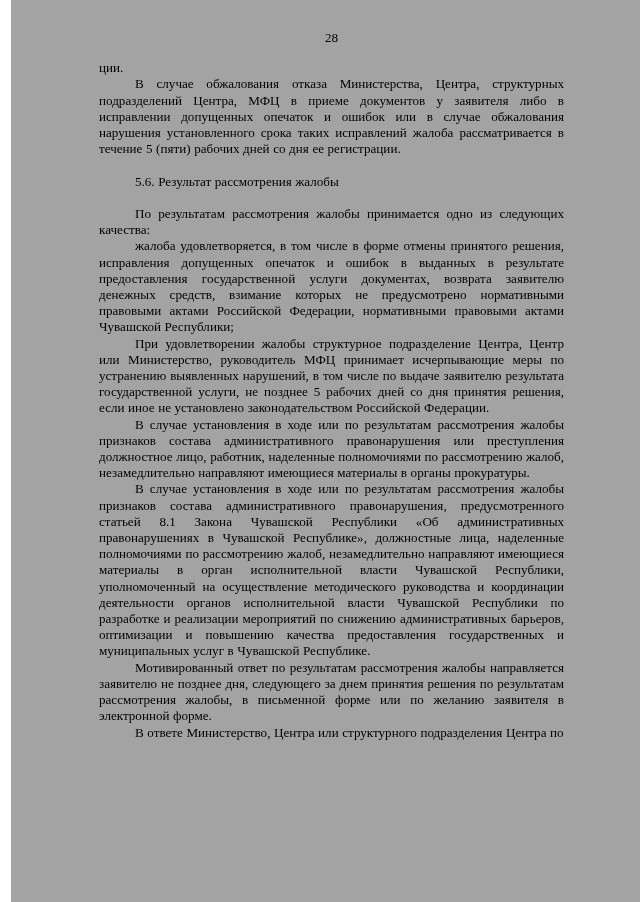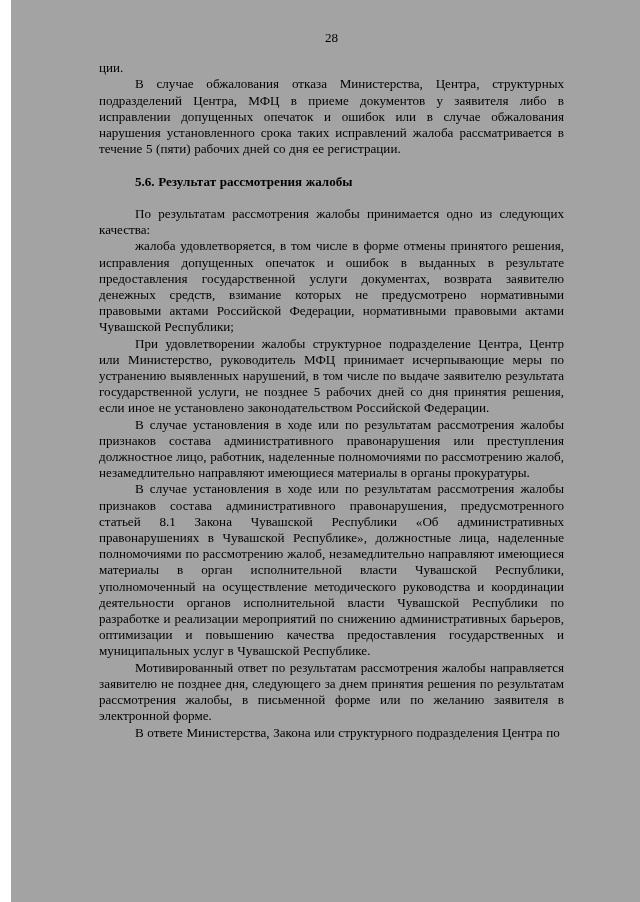"5.6. Результат рассмотрения жалобы" .content p.heading { font-weight: bold -> normal }
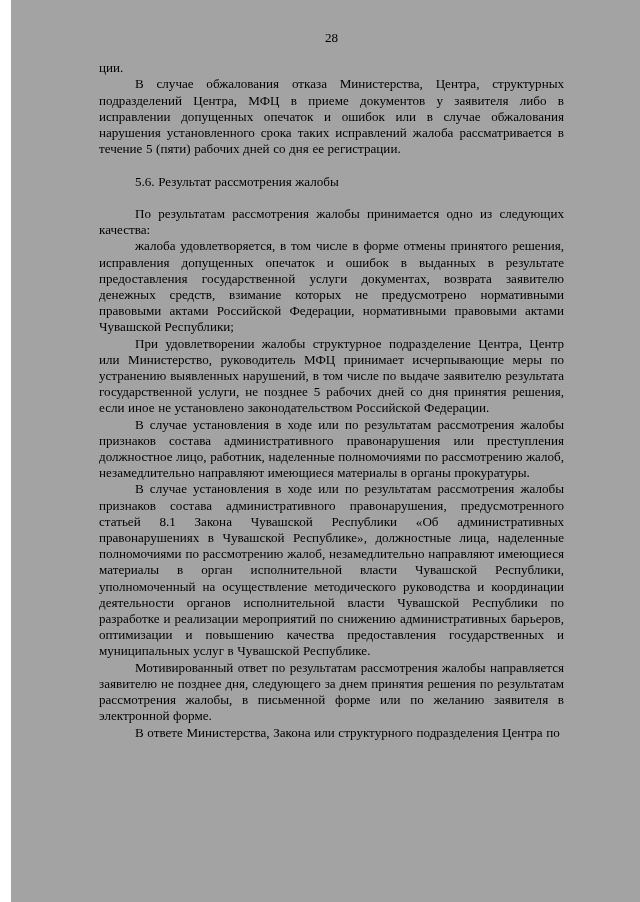"В ответе Министерства, Закона или" p.paragraph { text: Министерства, Закона -> Министерство, Центра }
